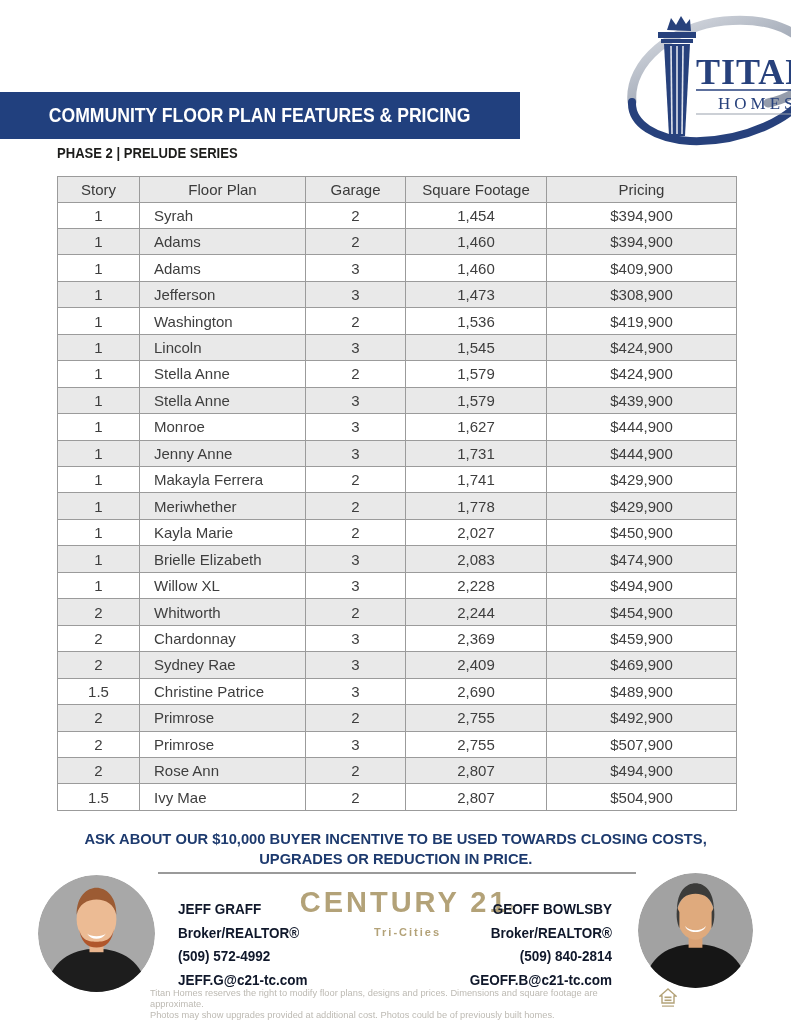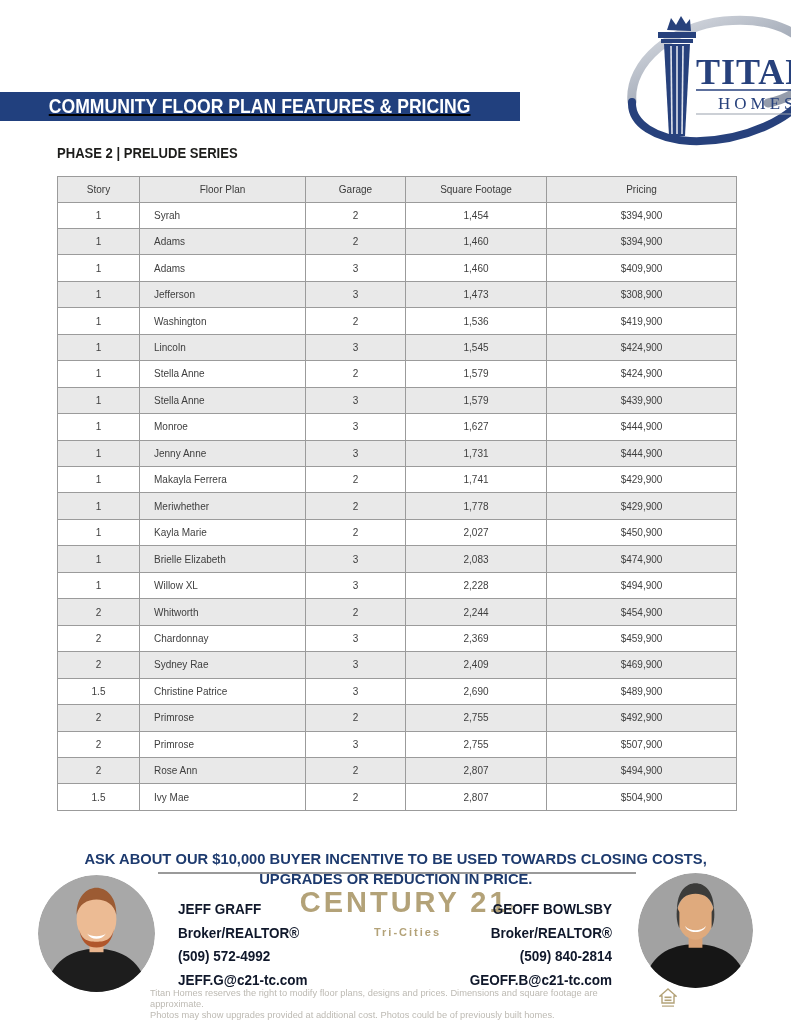"COMMUNITY FLOOR PLAN FEATURES &" .banner { height: 29px -> 47px; text-decoration: underline -> none }
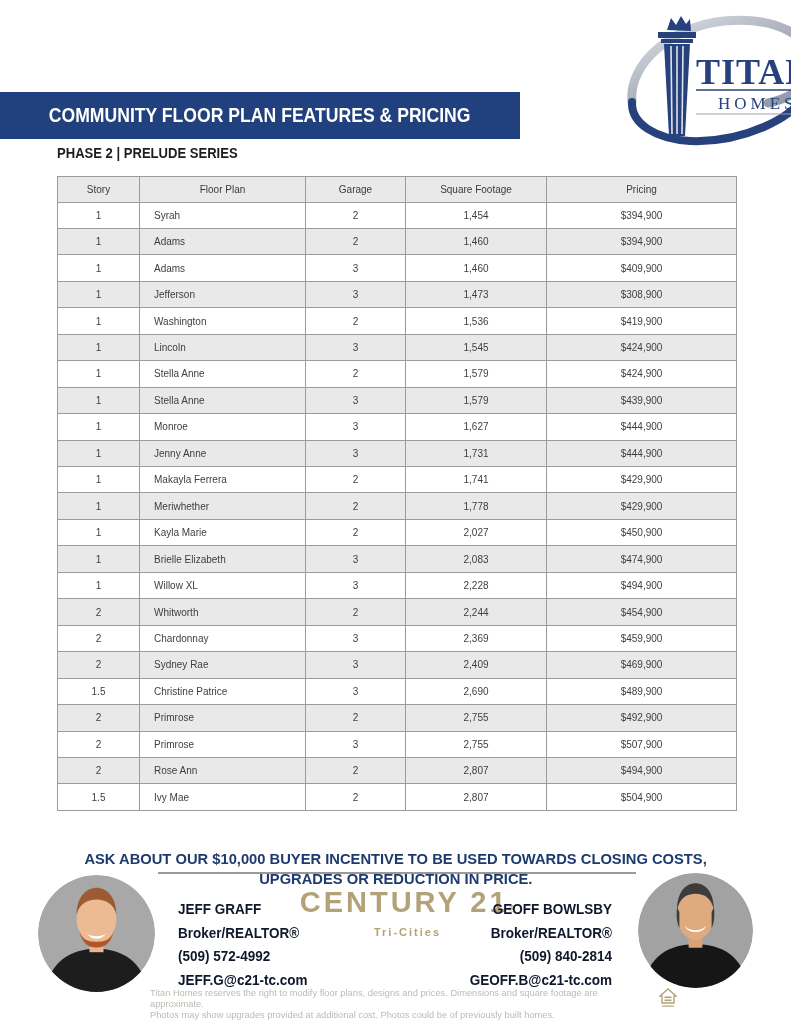"Story" table { font-size: 10px -> 15px }
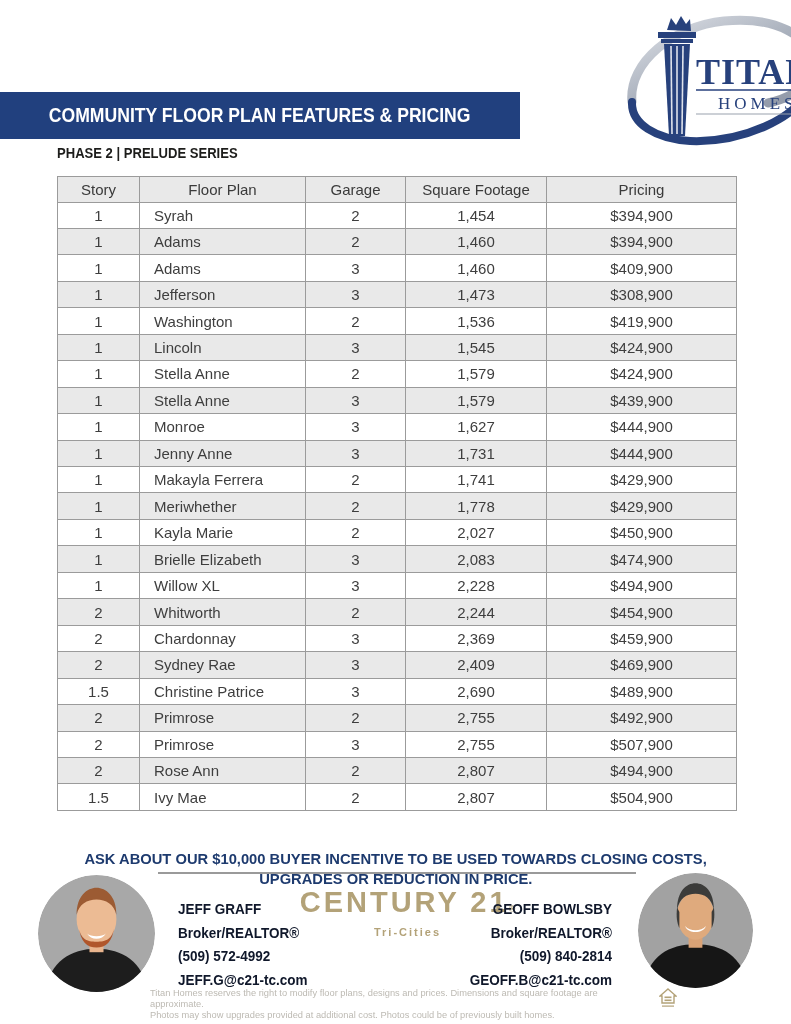"ASK ABOUT OUR $10,000 BUYER" .incentive { top: 849px -> 829px }
